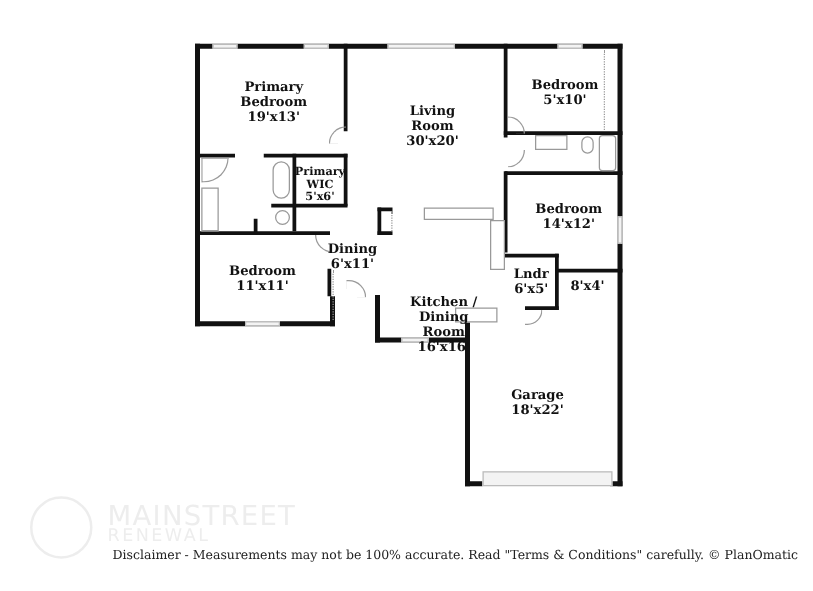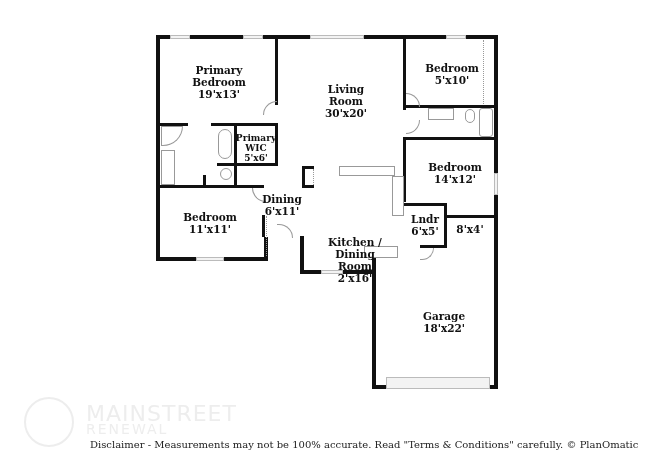"2'x16'" div { text: 2'x16' -> 16'x16' }
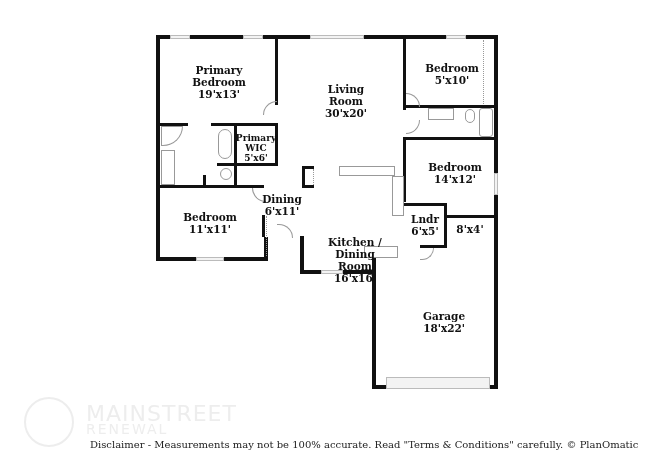"Garage" div.label { left: 444px -> 430px; text-align: right -> none }
